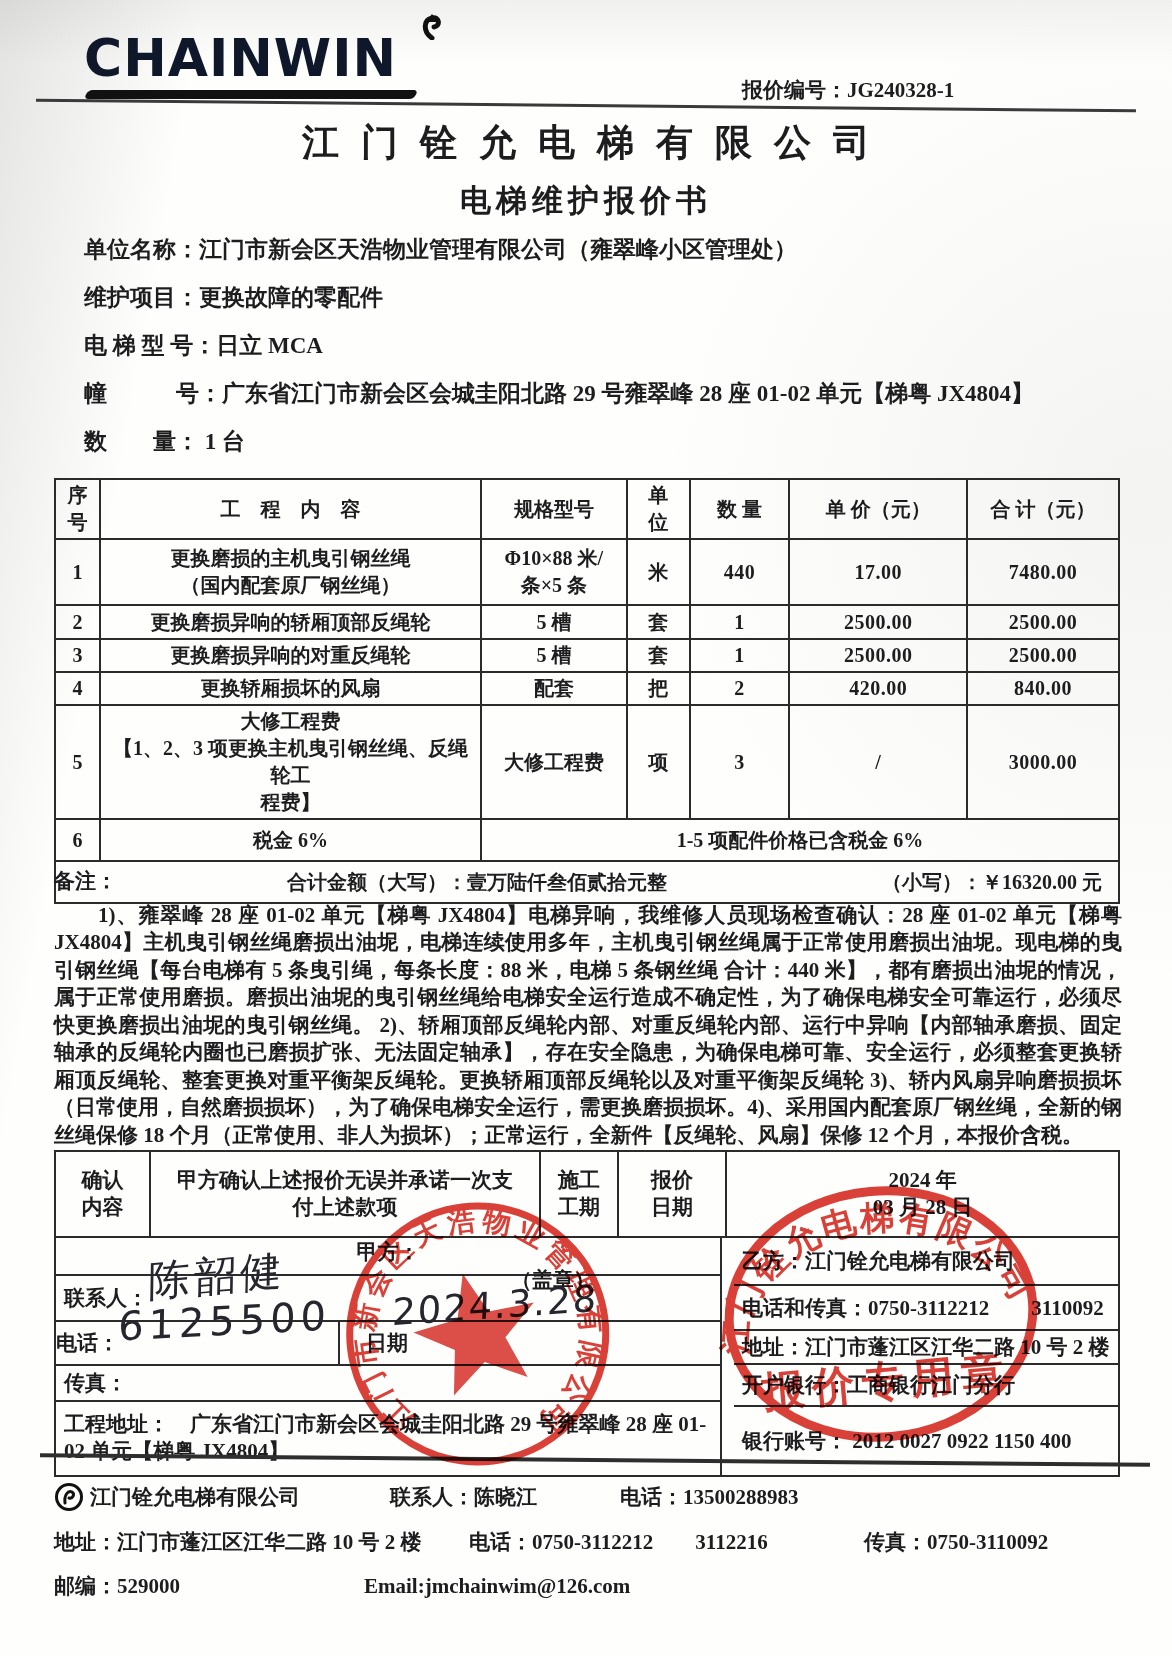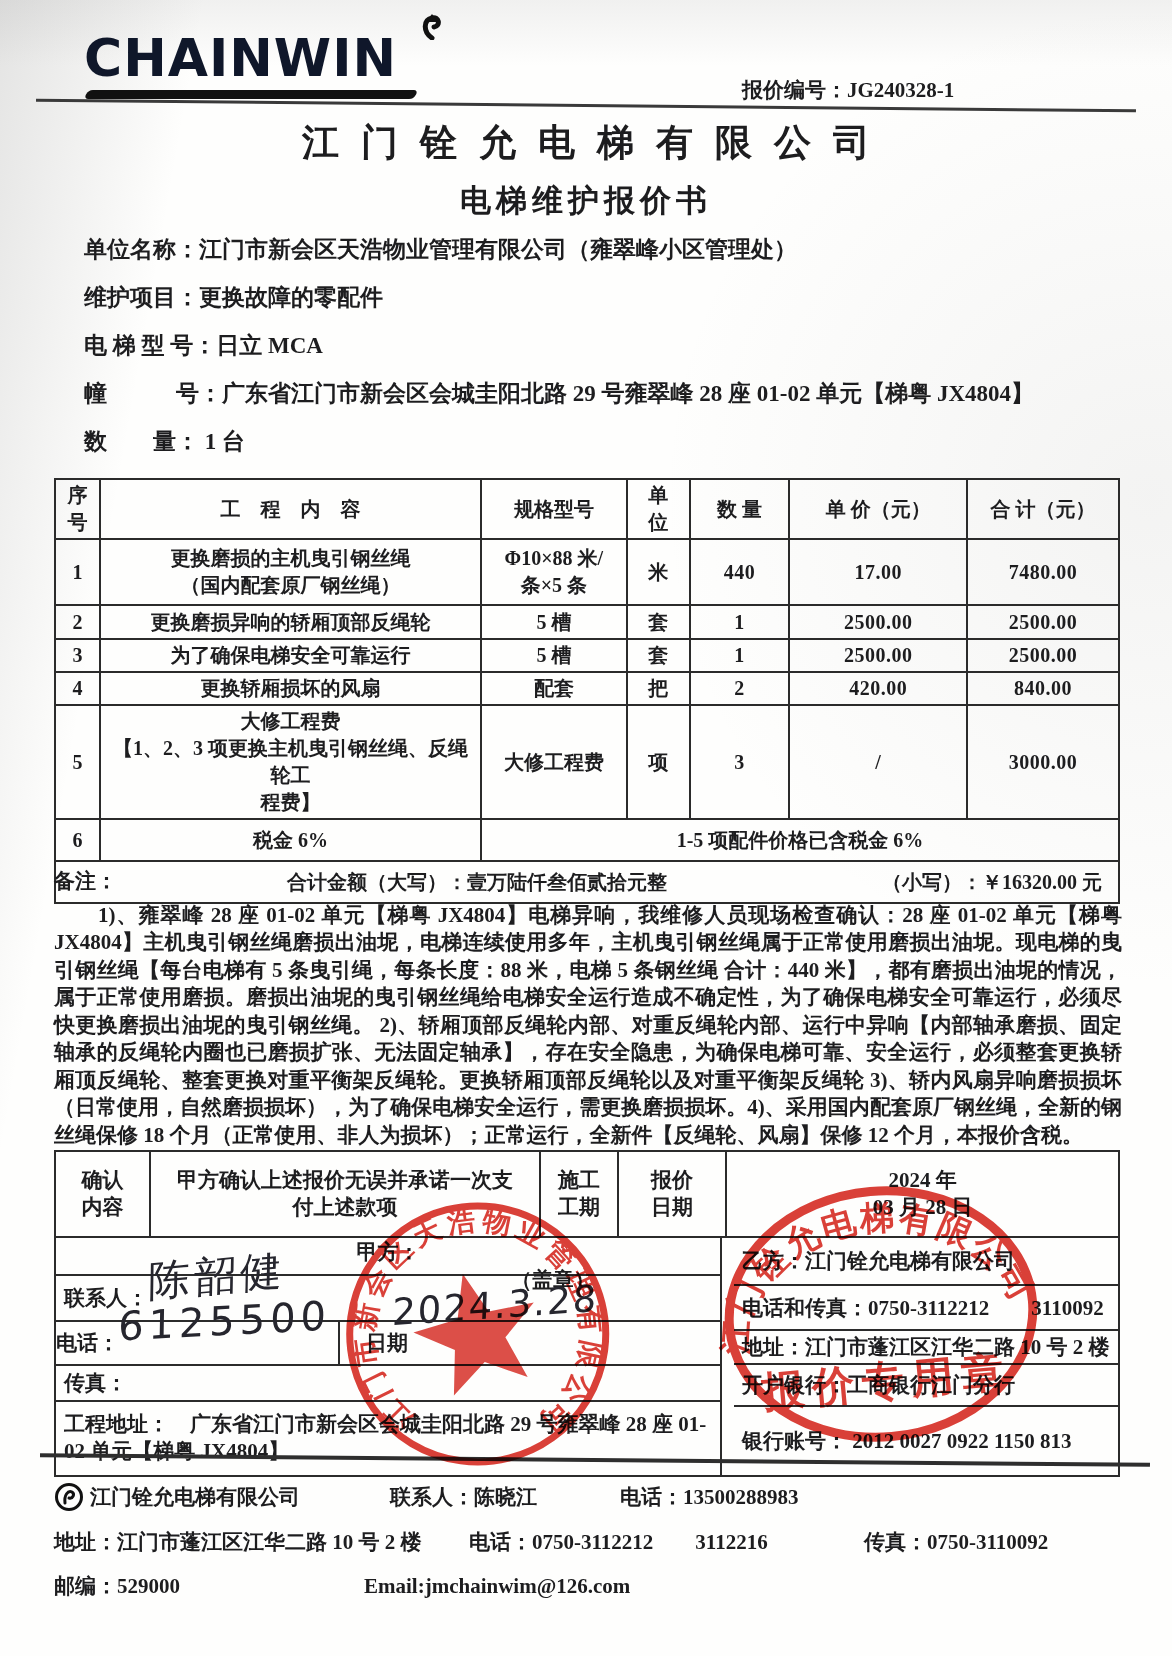"为了确保电梯安全可靠运行" td { text: 为了确保电梯安全可靠运行 -> 更换磨损异响的对重反绳轮 }
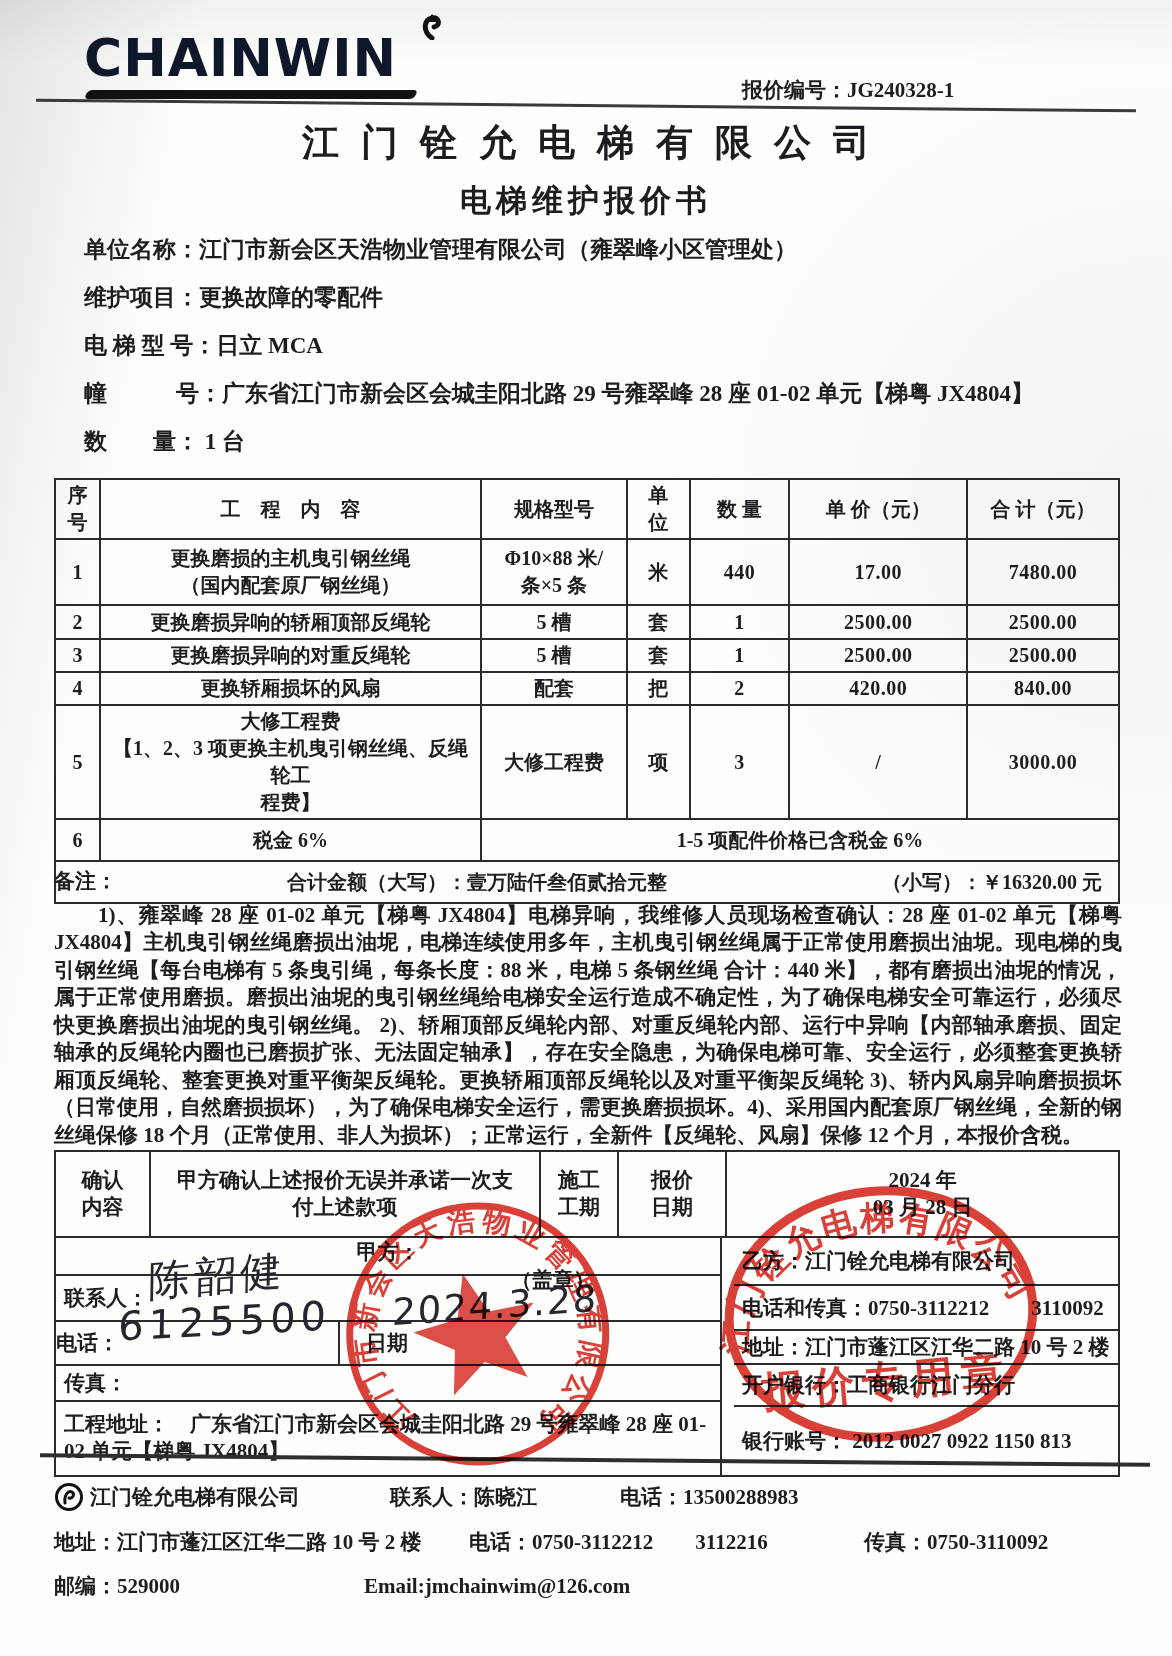"银行账号： 2012 0027 0922 1150" div.rrow { text: 1150 813 -> 1150 400 }
